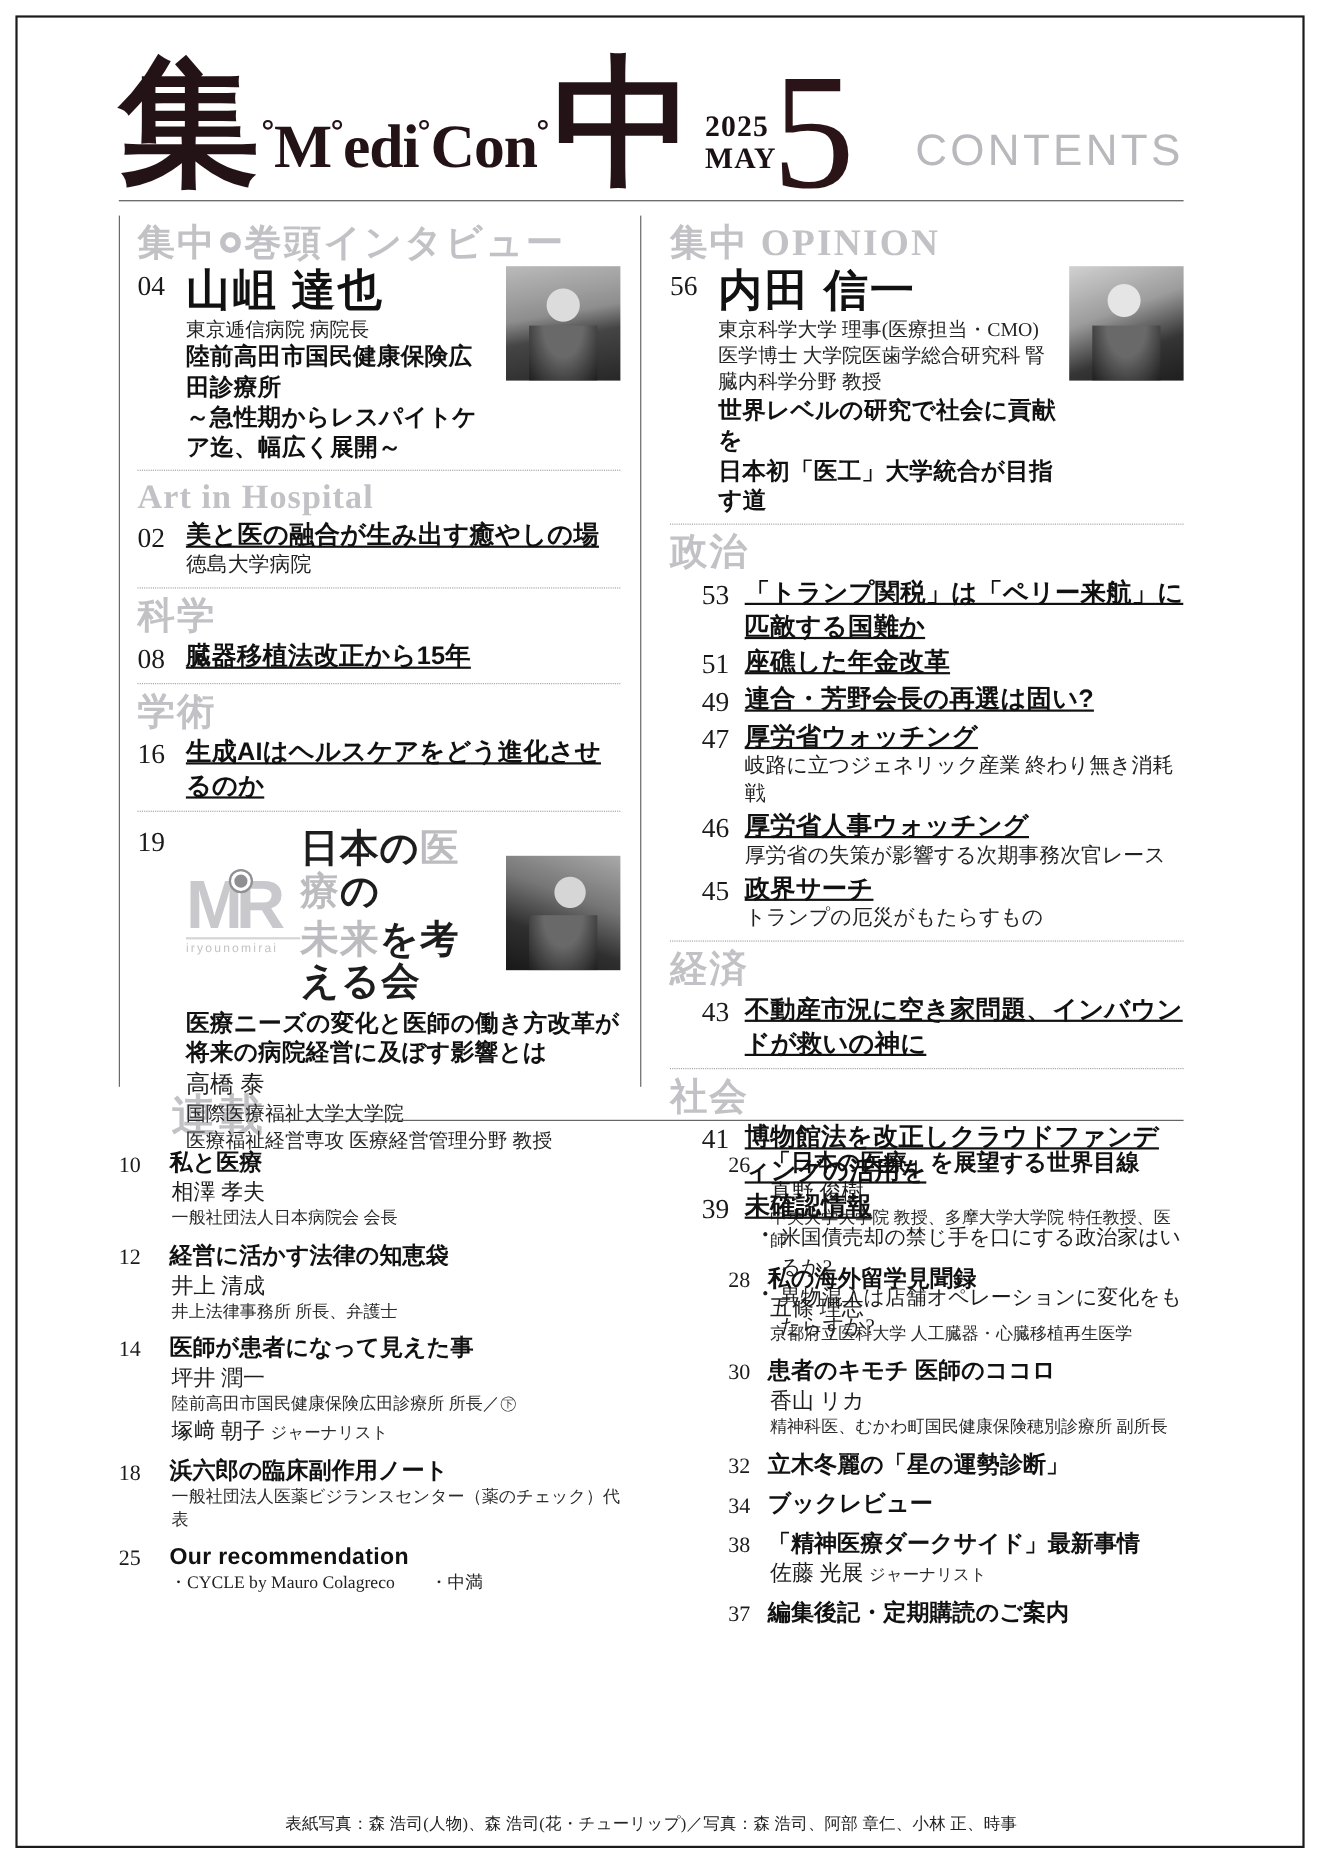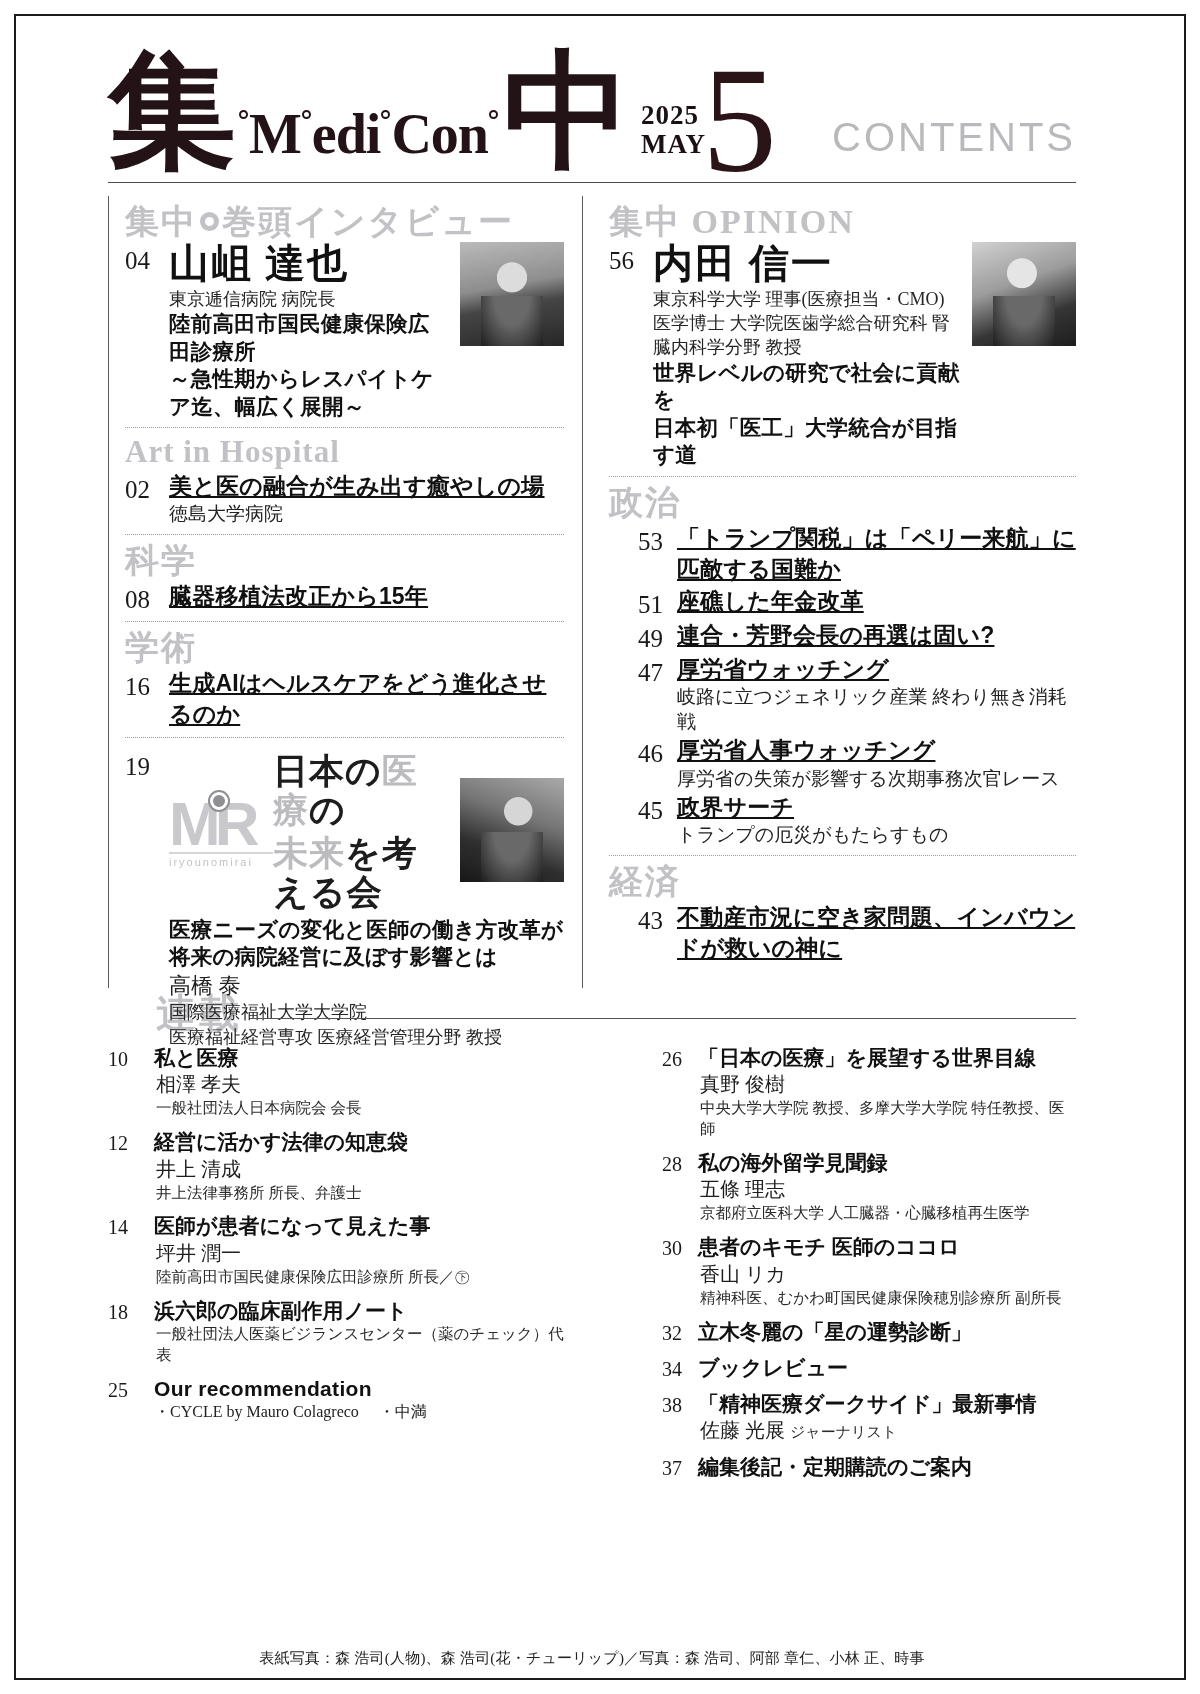"社会" div.sec { html: none -> <div> <div>社会</div> <div> <div>41</div> <div> <div>博物館法を改正しクラウドファンディングの活用を</div> </div> </div> <div> <div>39</div> <div> <div>未確認情報</div> <ul> <li>米国債売却の禁じ手を口にする政治家はいるか?</li> <li>異物混入は店舗オペレーションに変化をもたらすか?</li> </ul> </div> </div> </div> }
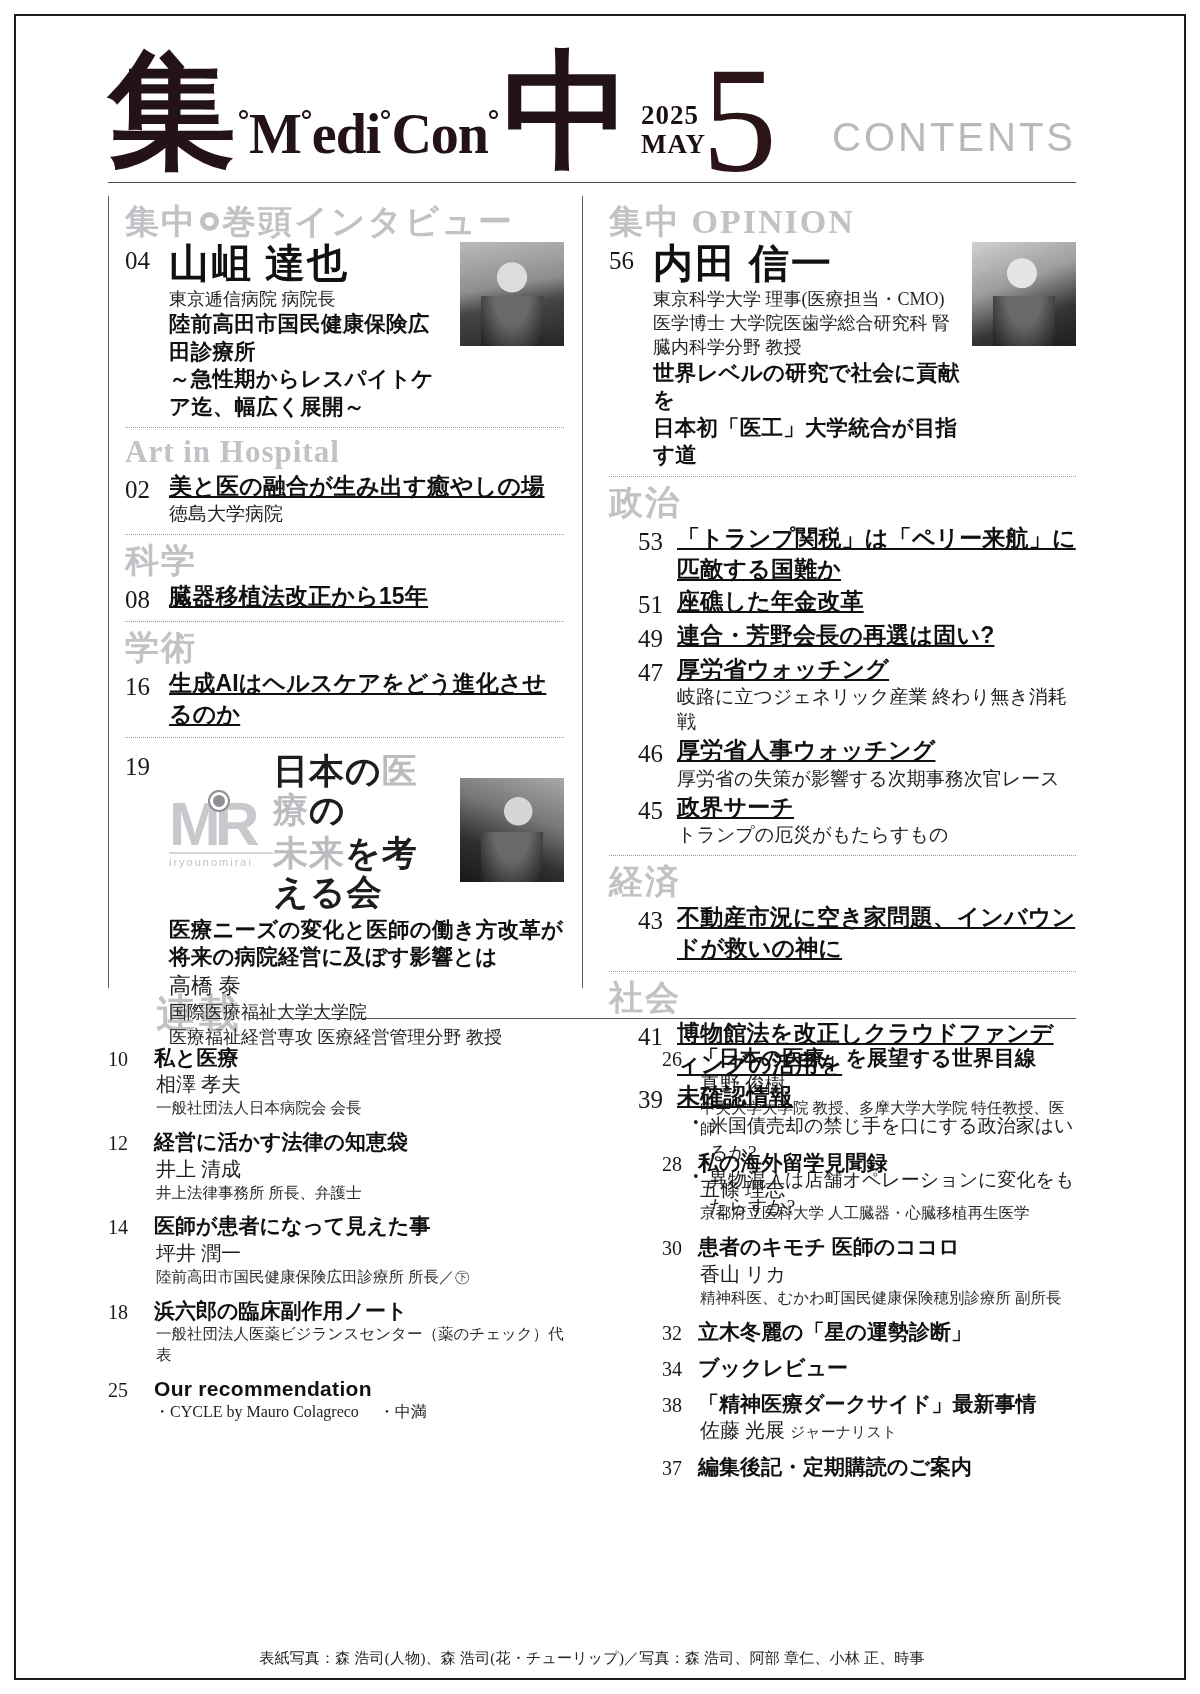"塚﨑 朝子 ジャーナリスト" div.s-author { html: none -> <div><span>塚﨑 朝子</span> <span>ジャーナリスト</span></div> }
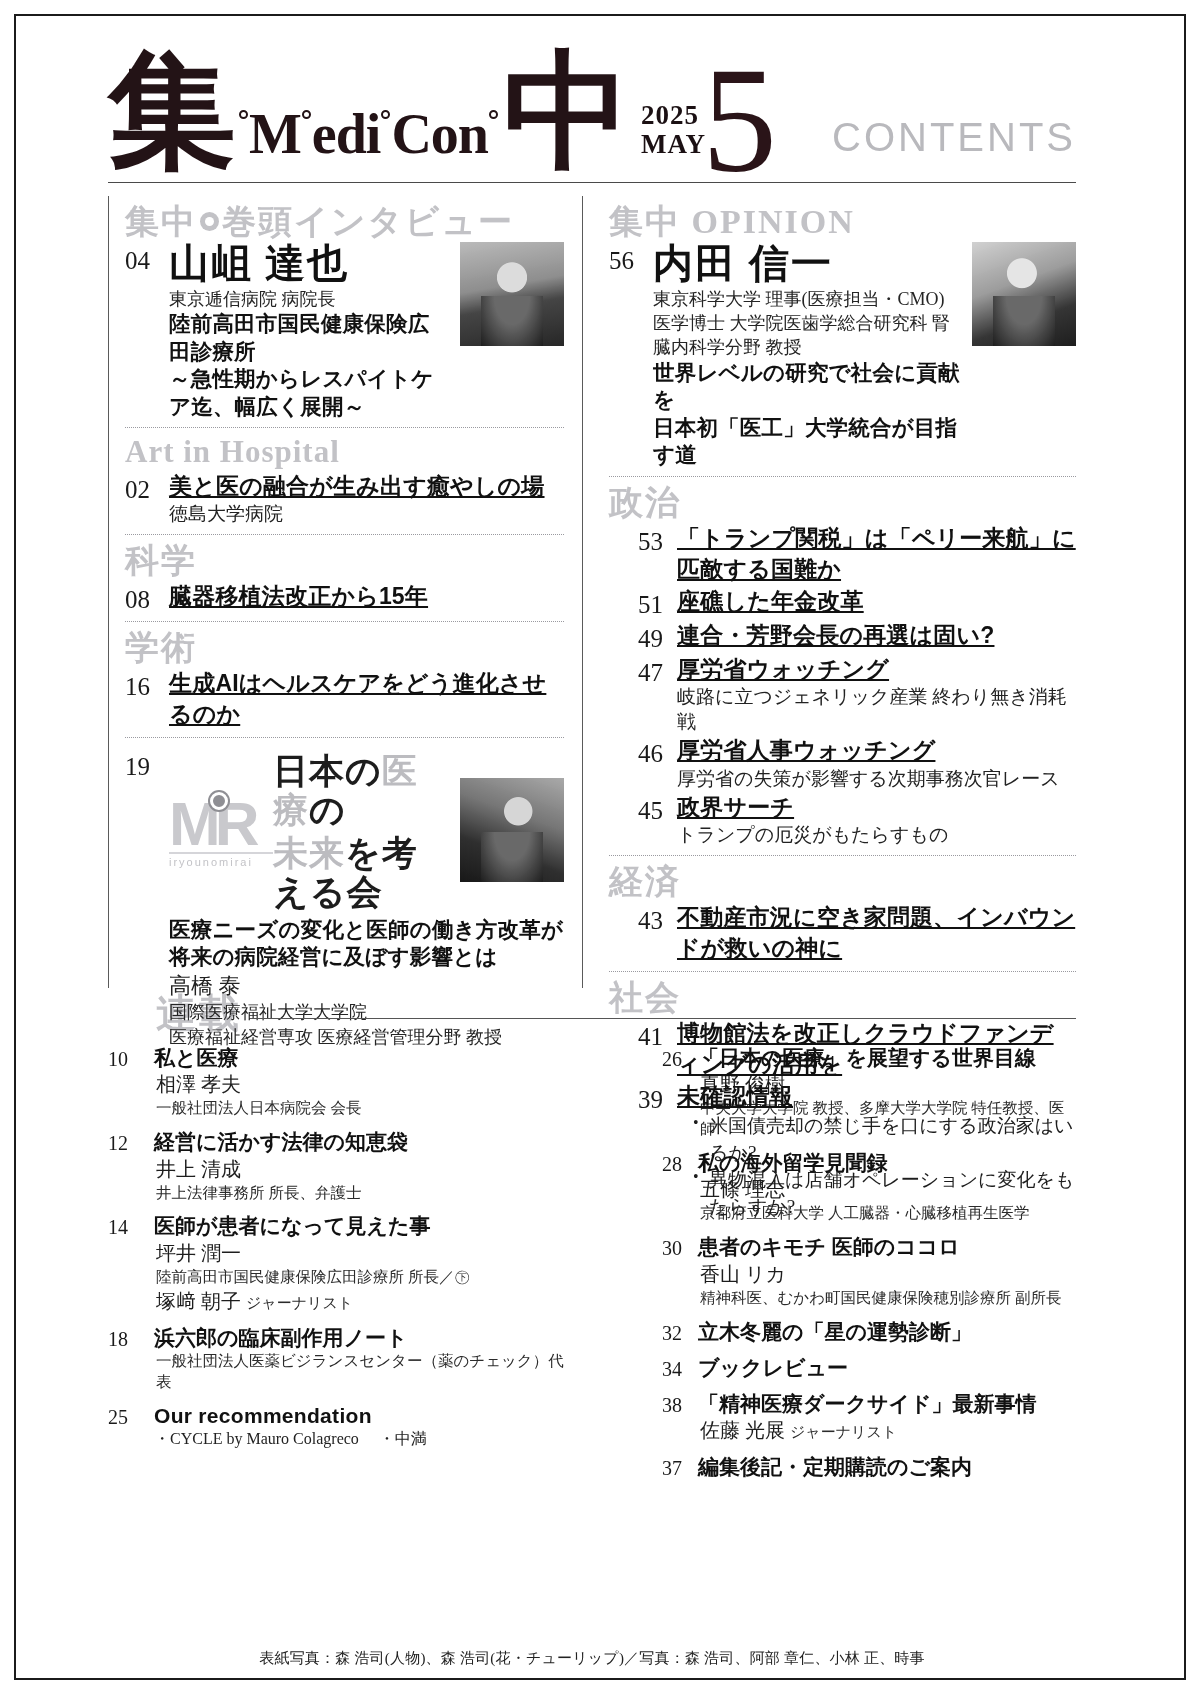"・CYCLE by Mauro Colagreco" .rec-line { gap: 20px -> 32px }
